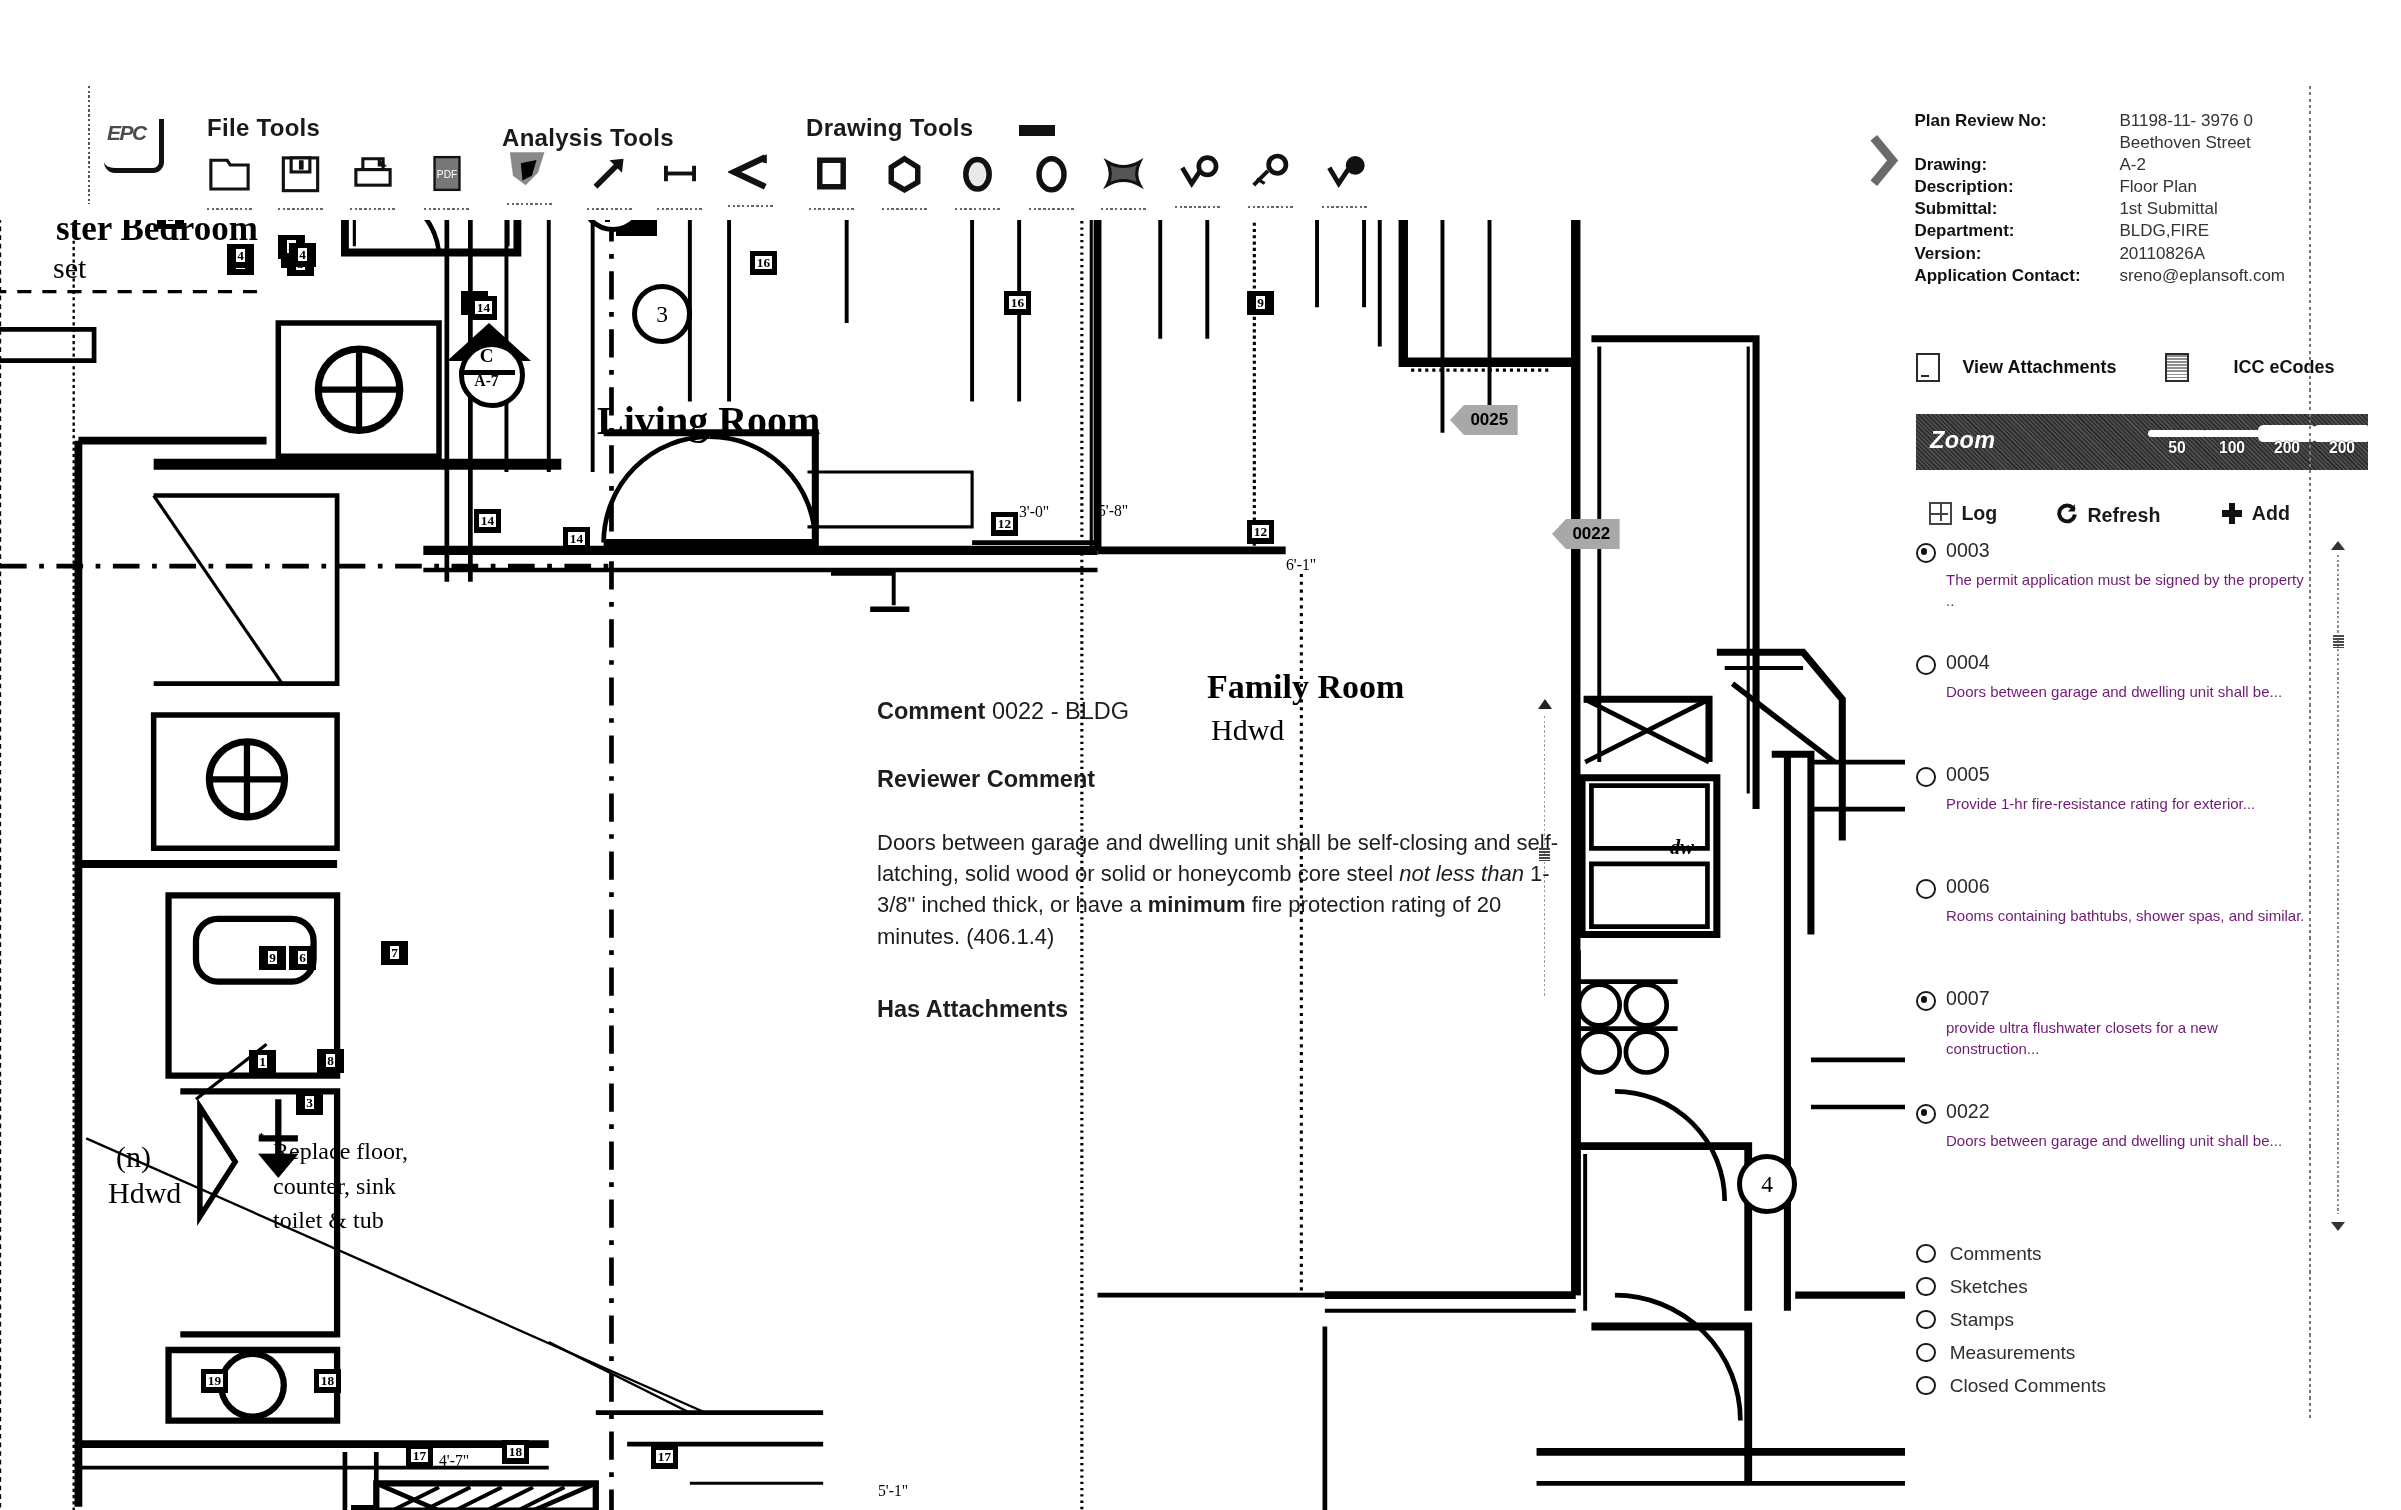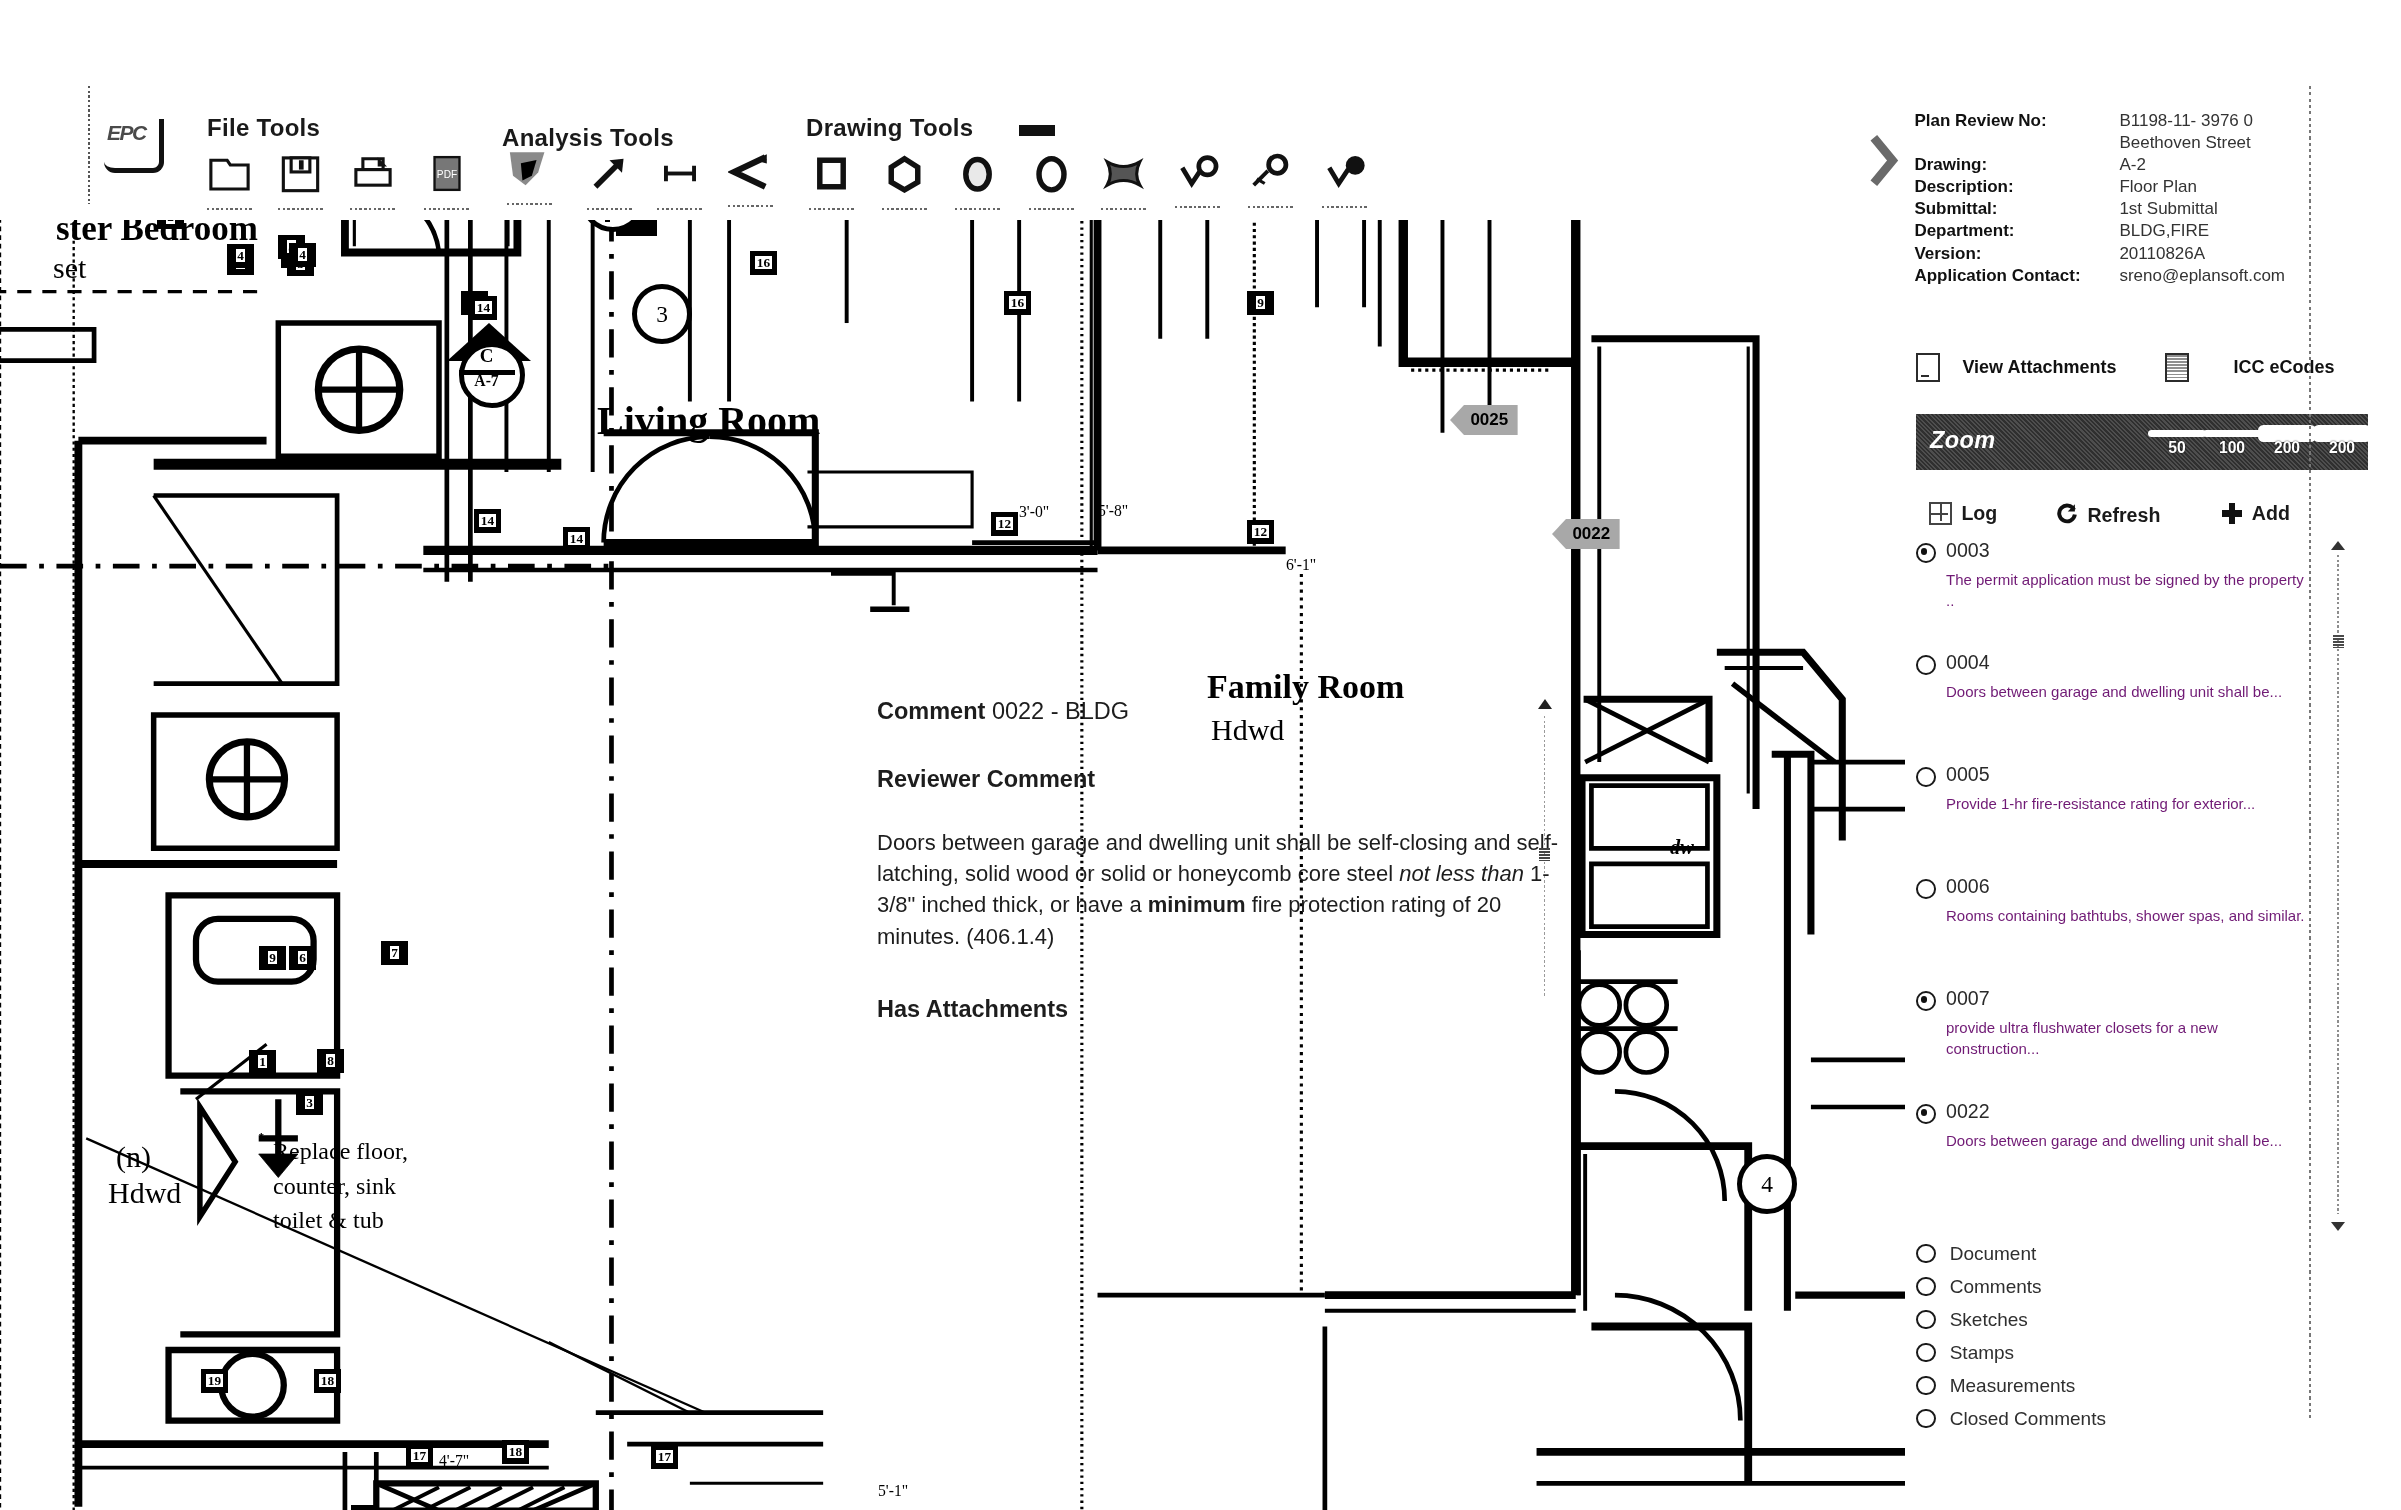"Document" div.flt { html: <div> <span></span> <span>Document</span> </div> -> none }
